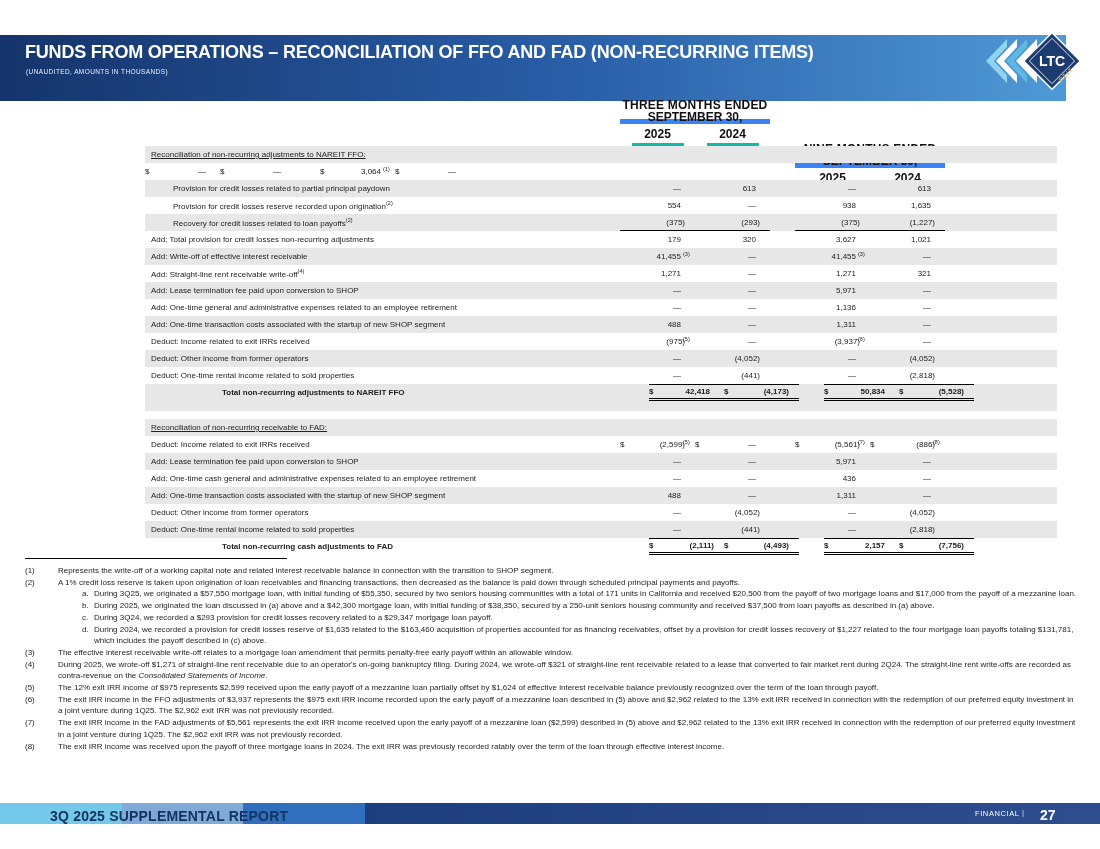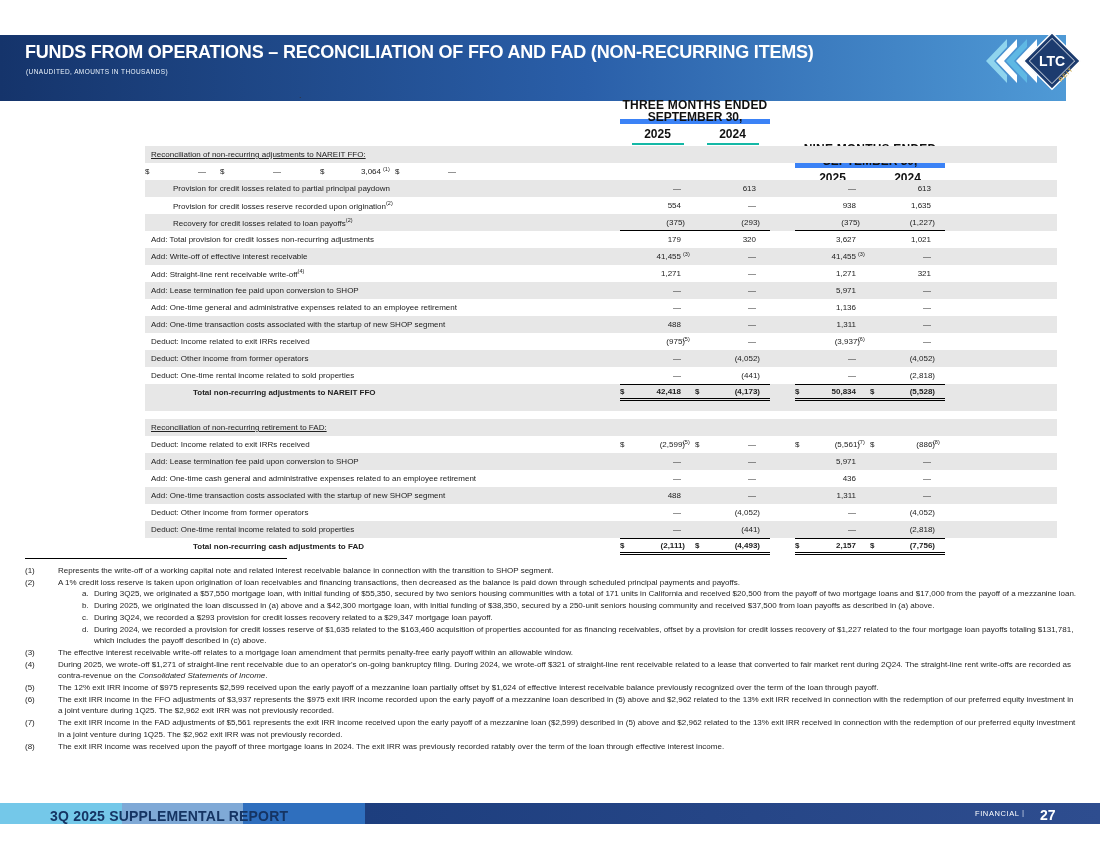"2025" .hyear > span { border-bottom: 2px solid #14b8a6 -> 6px solid #14b8a6 }
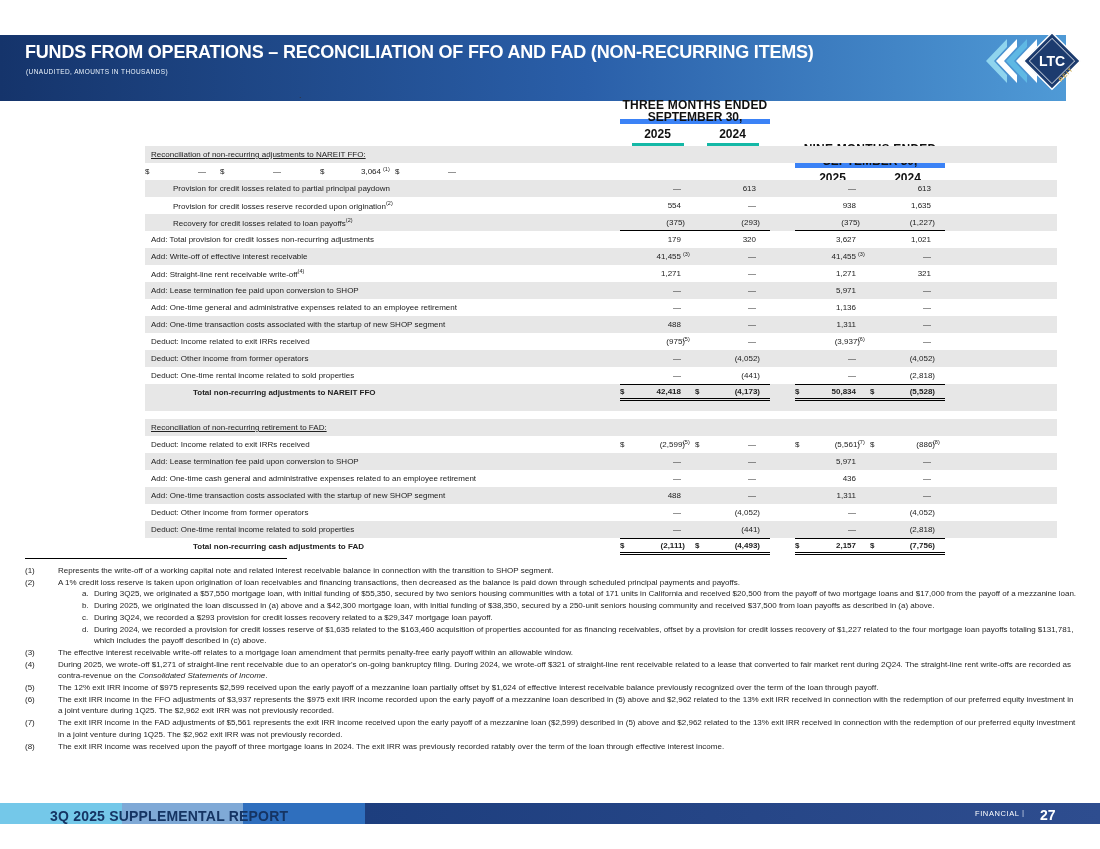"Total non-recurring adjustments to" .t-total .lbl { margin-left: none -> 29px }
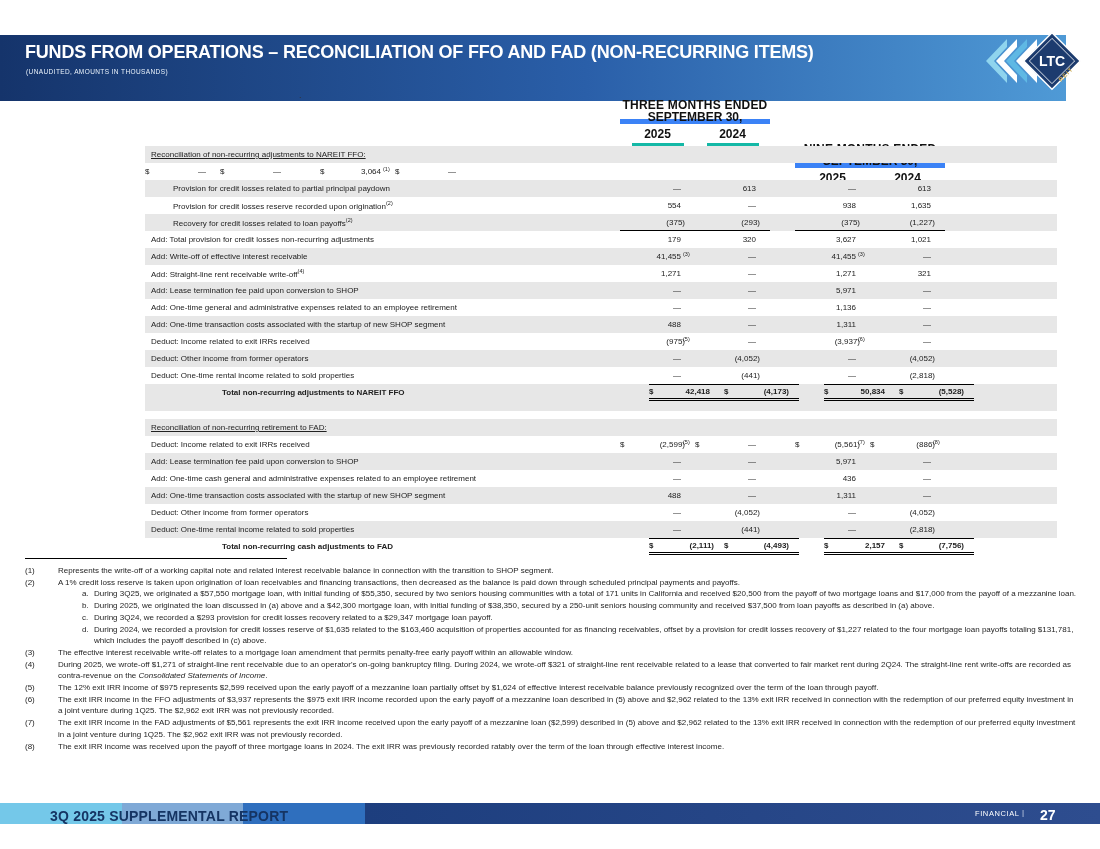"Reconciliation of non-recurring retirement to" span.u { text: retirement -> receivable }
